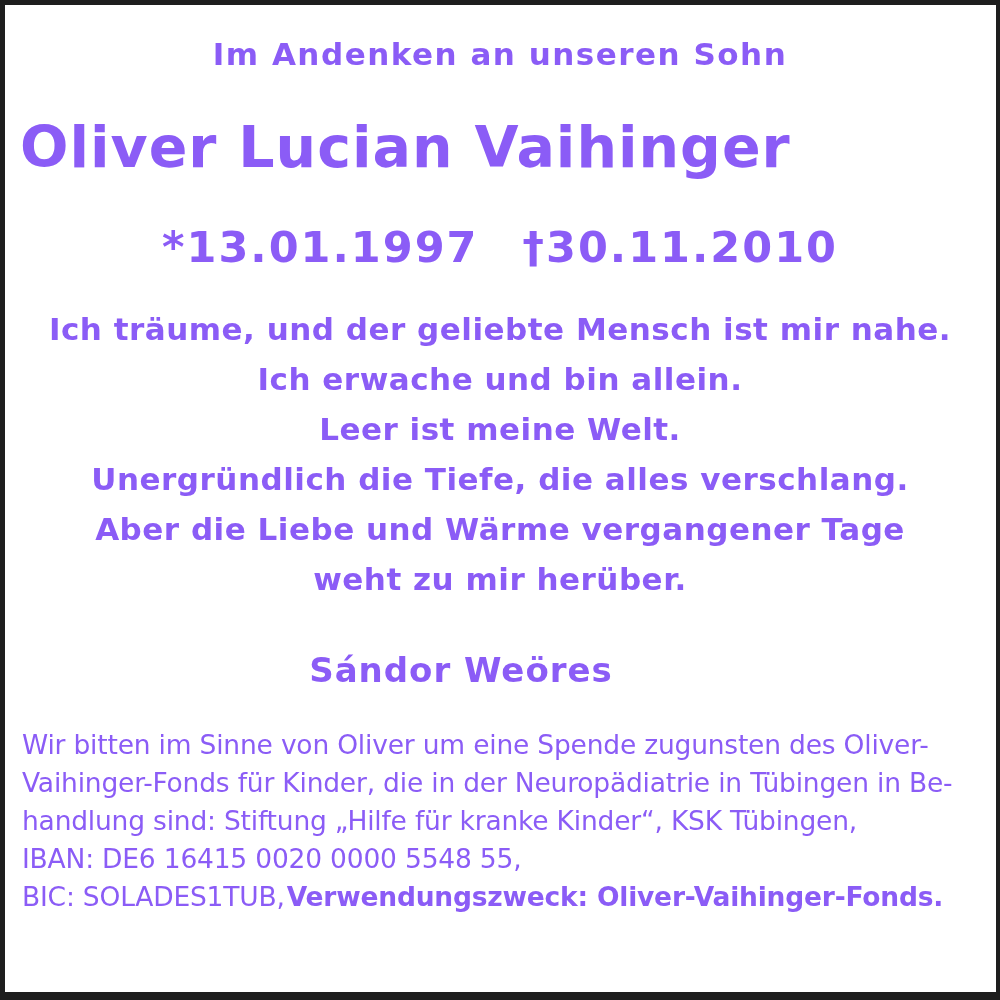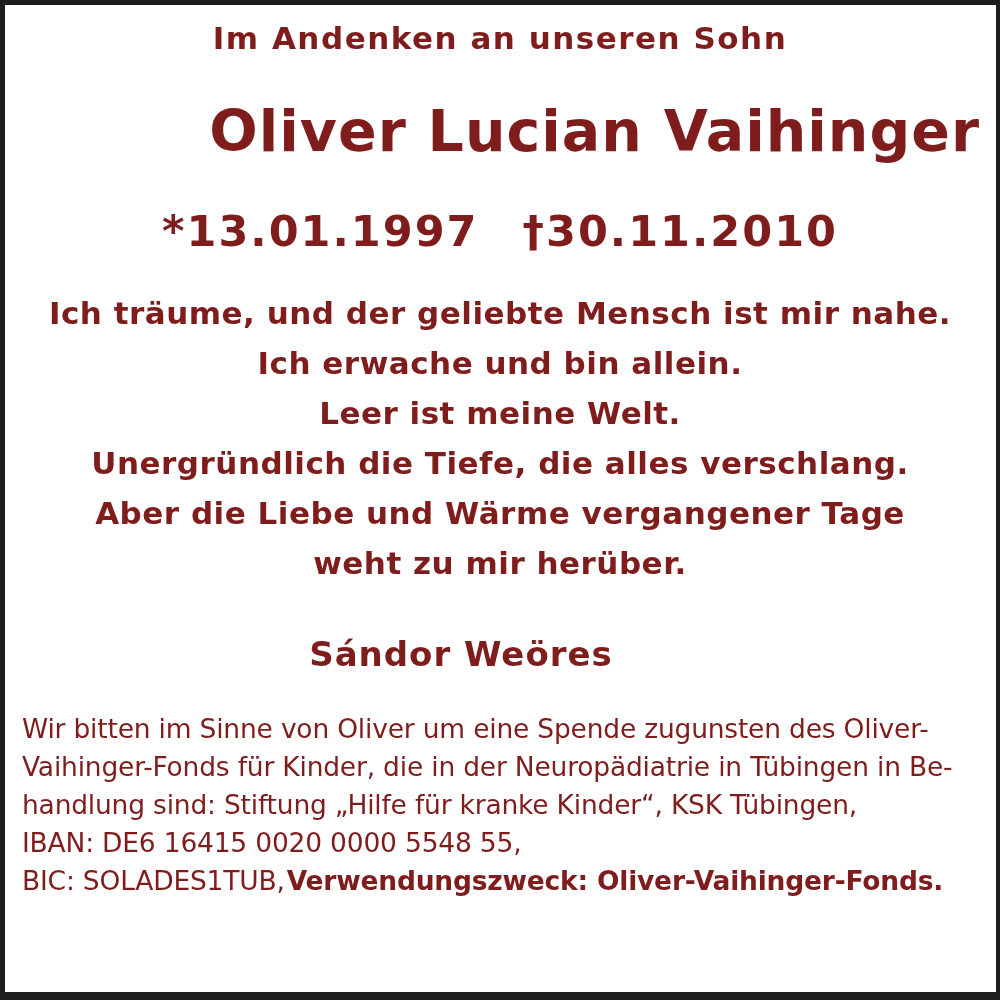"Im Andenken an unseren Sohn" .content { color: #7f1d1d -> #8b5cf6; padding: 16px 20px 14px 20px -> 32px 20px 14px 20px }
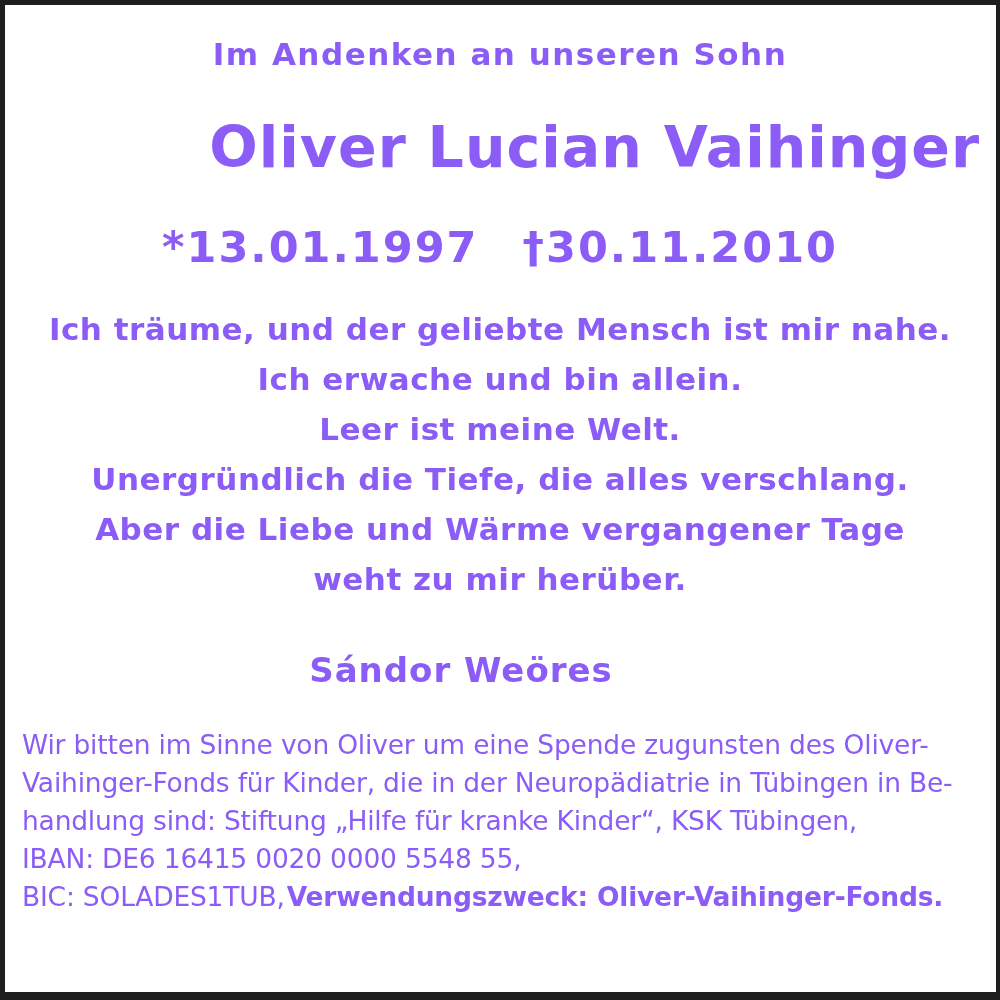"Oliver Lucian Vaihinger" .name { text-align: right -> left }
